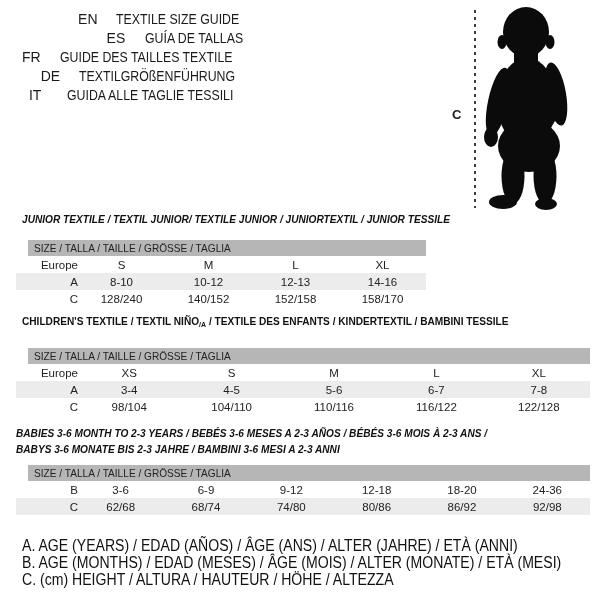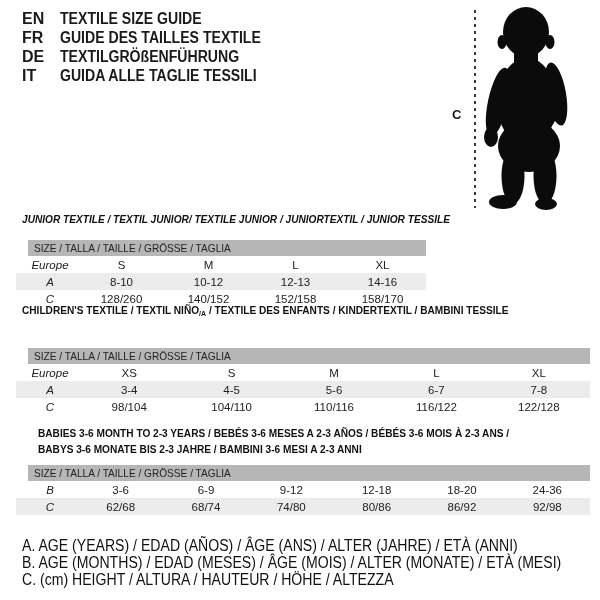"EN" .lang-row { font-size: 16px -> 14px; font-weight: bold -> normal; justify-content: none -> flex-end }
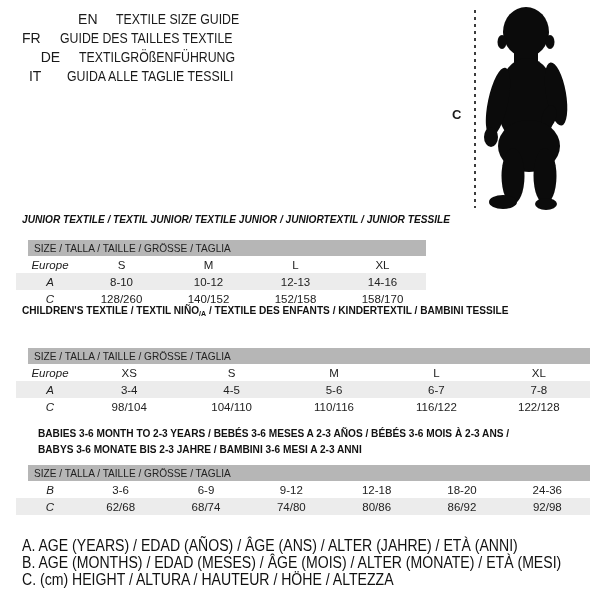"ES" div.lang-row { html: none -> <div> <span>ES</span> <span>GUÍA DE TALLAS</span> </div> }
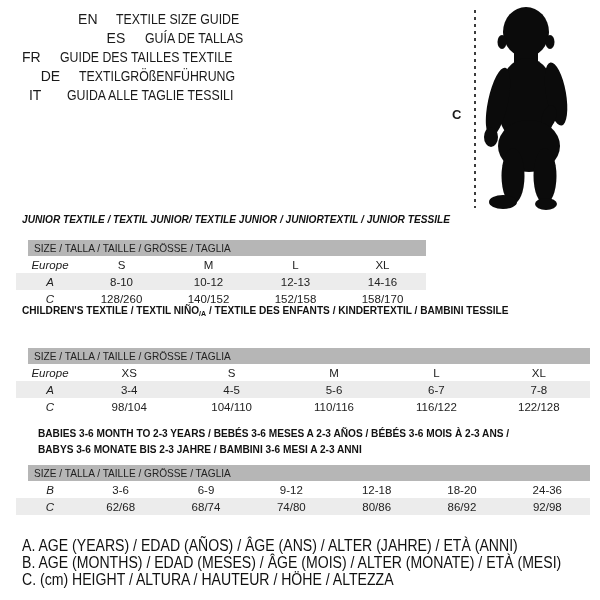"Europe" .cell.label { font-style: italic -> none; text-align: center -> right }
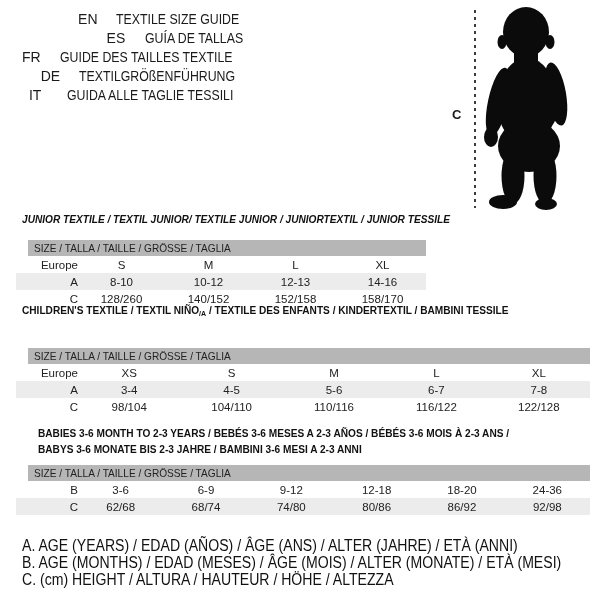"128/260" div.cell { text: 128/260 -> 128/240 }
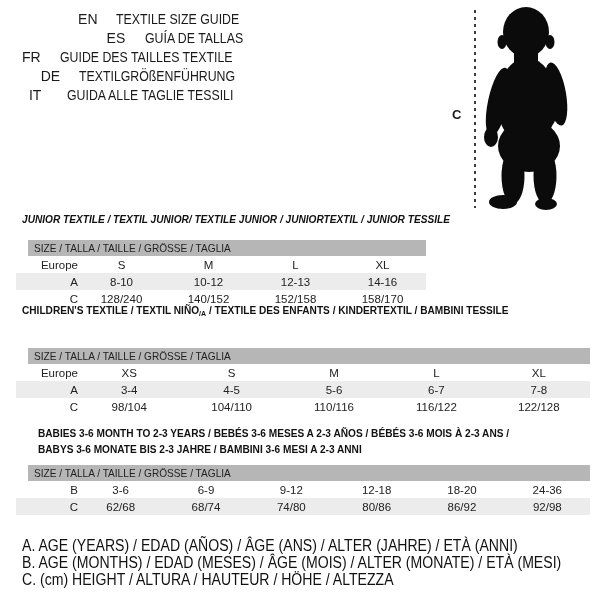"CHILDREN'S TEXTILE / TEXTIL NIÑO/A" div.sec-title { top: 304px -> 315px }
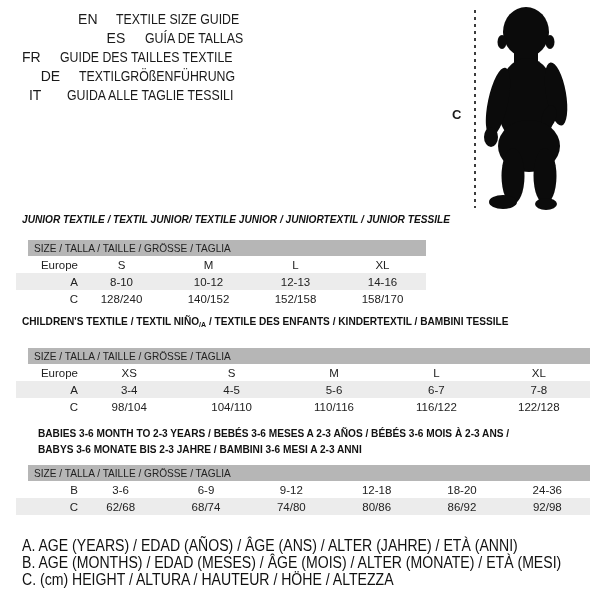"BABIES 3-6 MONTH TO 2-3" div.sec-title { font-style: none -> italic; left: 38px -> 16px }
